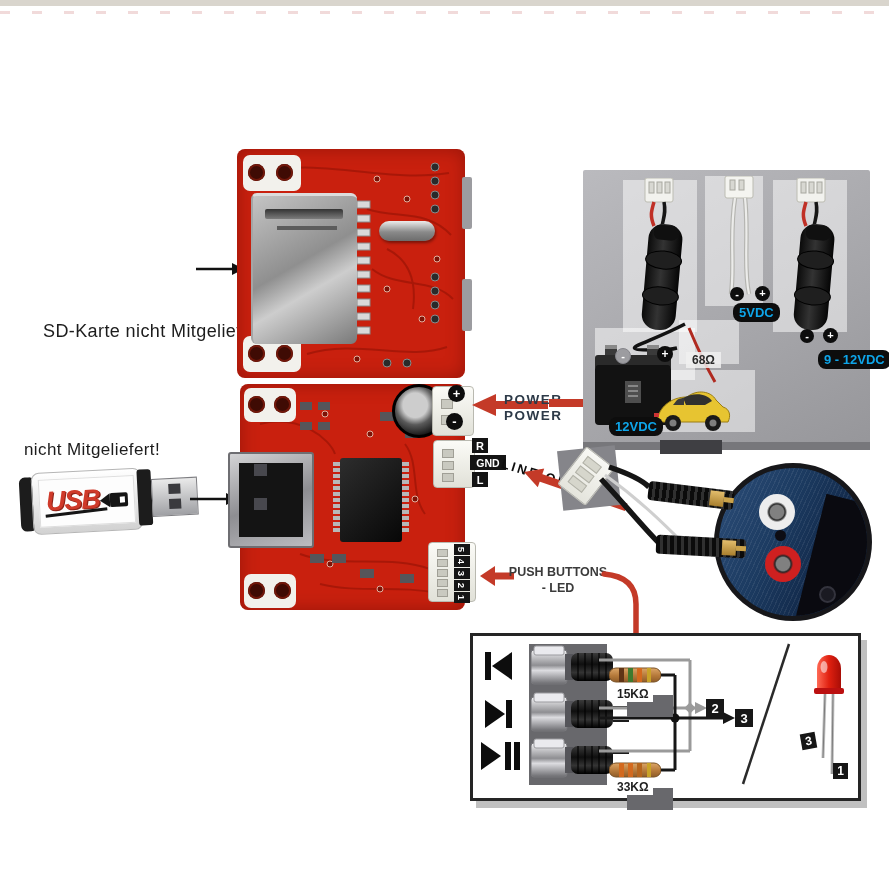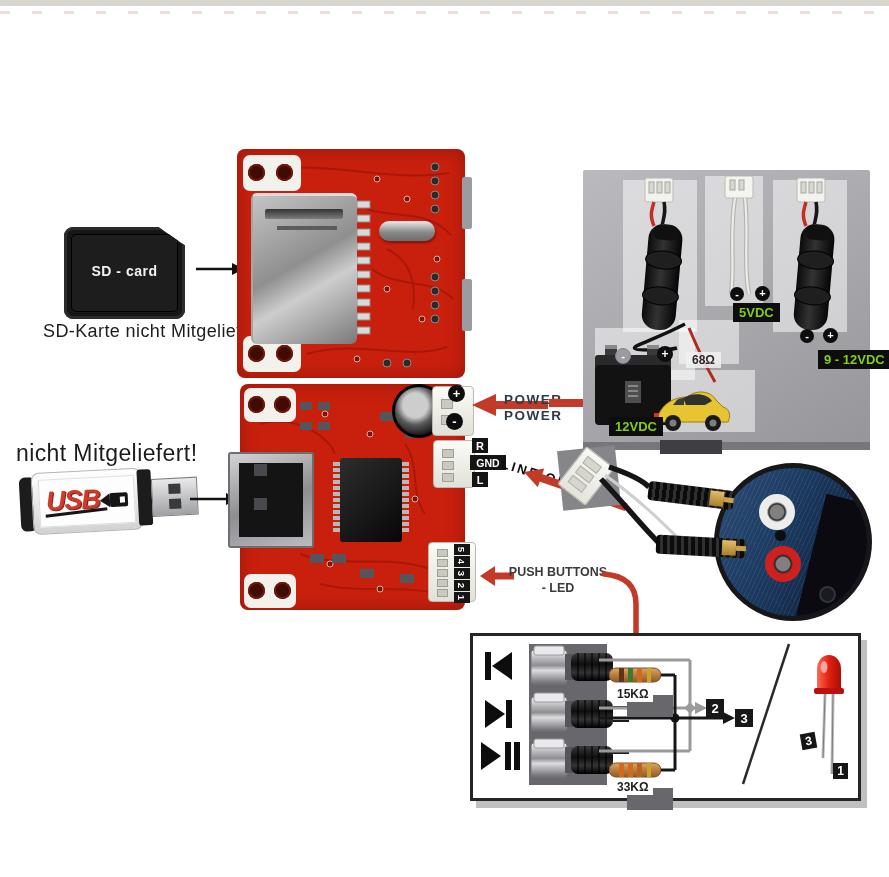"SD - card" div.abs { html: <div> <div></div> <div>SD - card</div> </div> -> none }
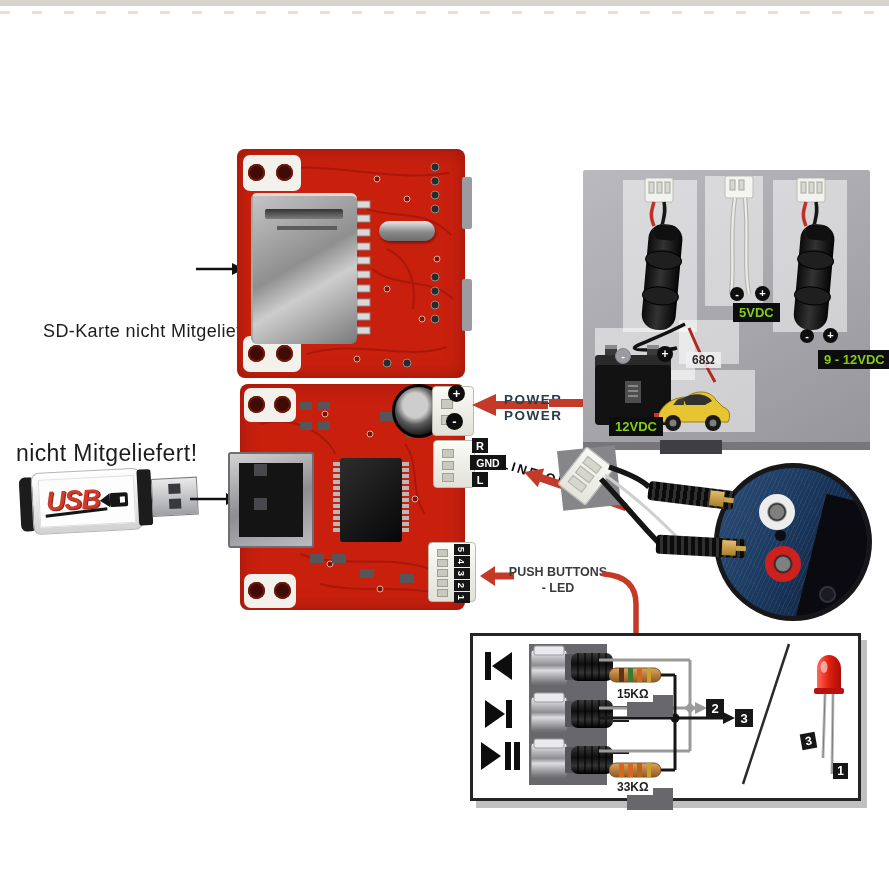"5VDC" .vlabel { border-radius: none -> 8px; color: #84cc16 -> #0ea5e9 }
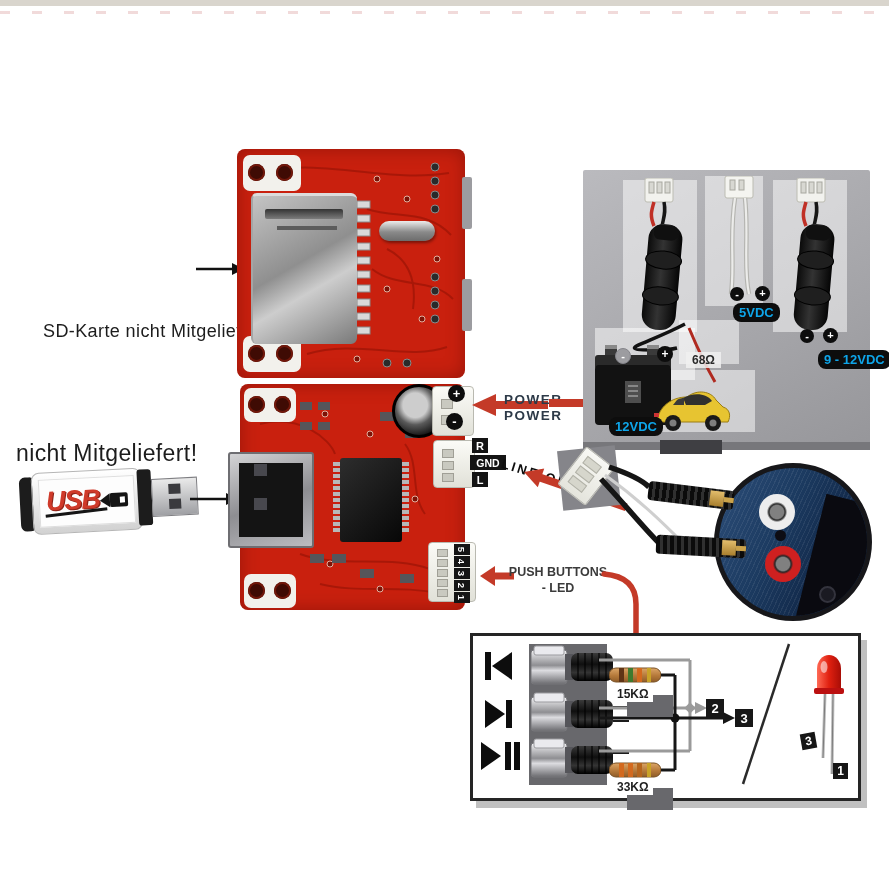"nicht Mitgeliefert!" div.abs { font-size: 23px -> 17px; left: 16px -> 24px }
